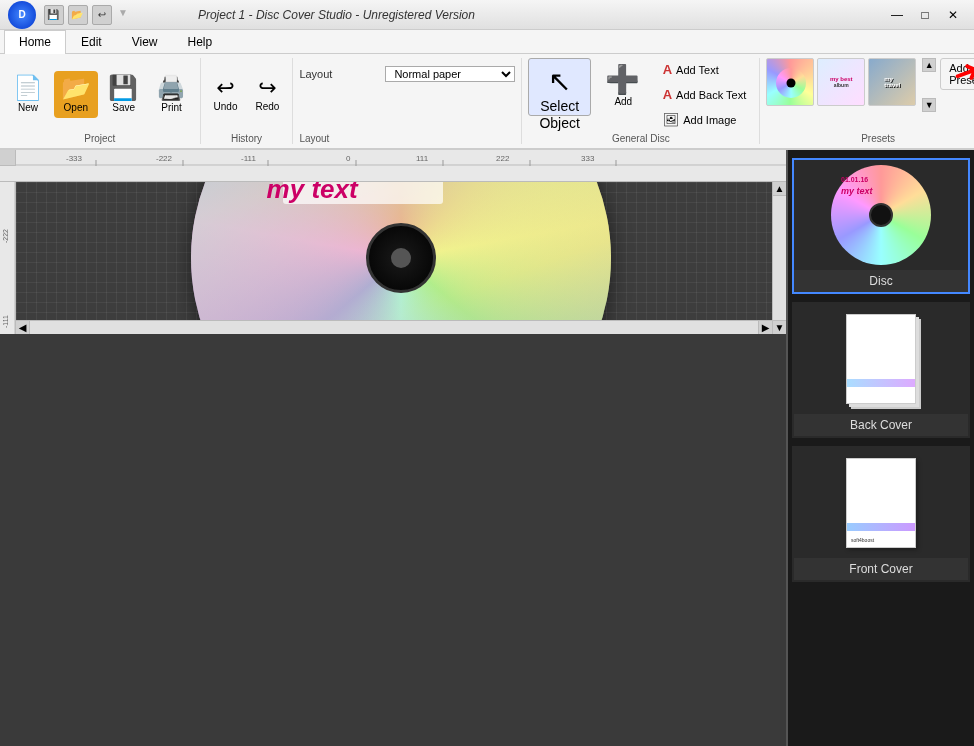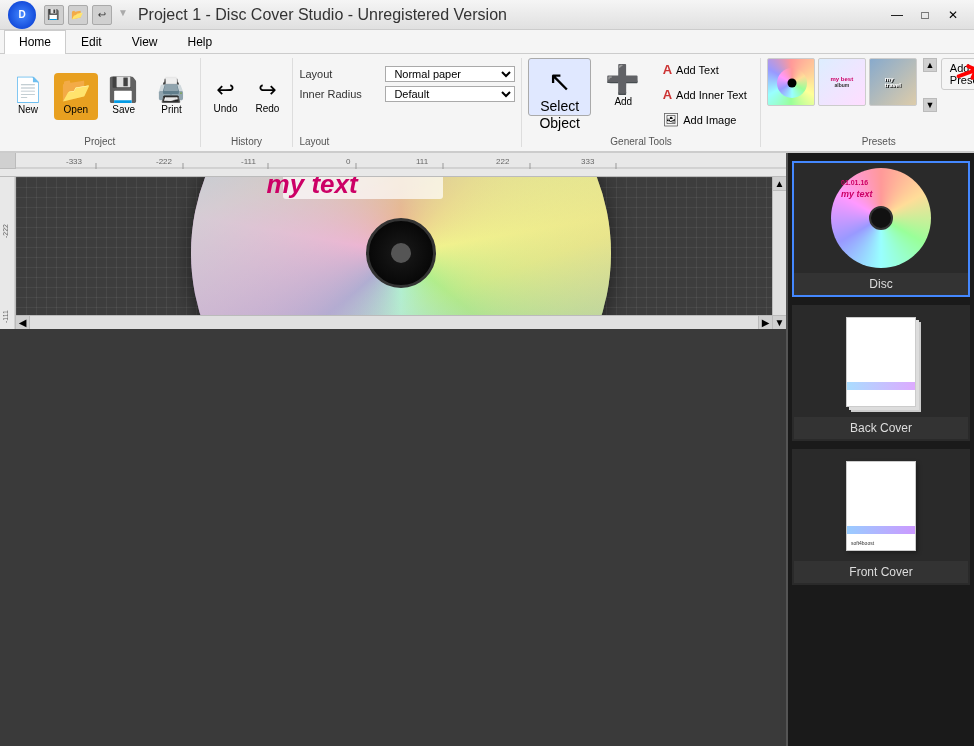"Project 1 - Disc Cover" span { font-size: 16px -> 12px; font-style: none -> italic; margin-left: none -> 60px }
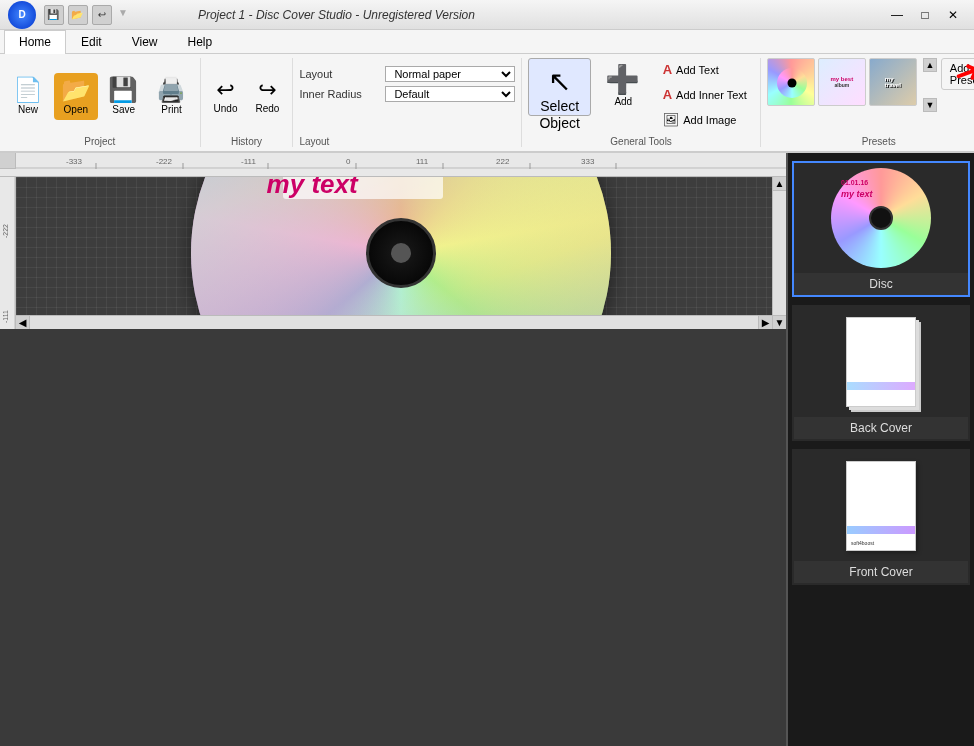"Inner Radius" div.layout-row { html: <div> <span>Inner Radius</span> <select> <option>Default</option> </select> </div> -> none }
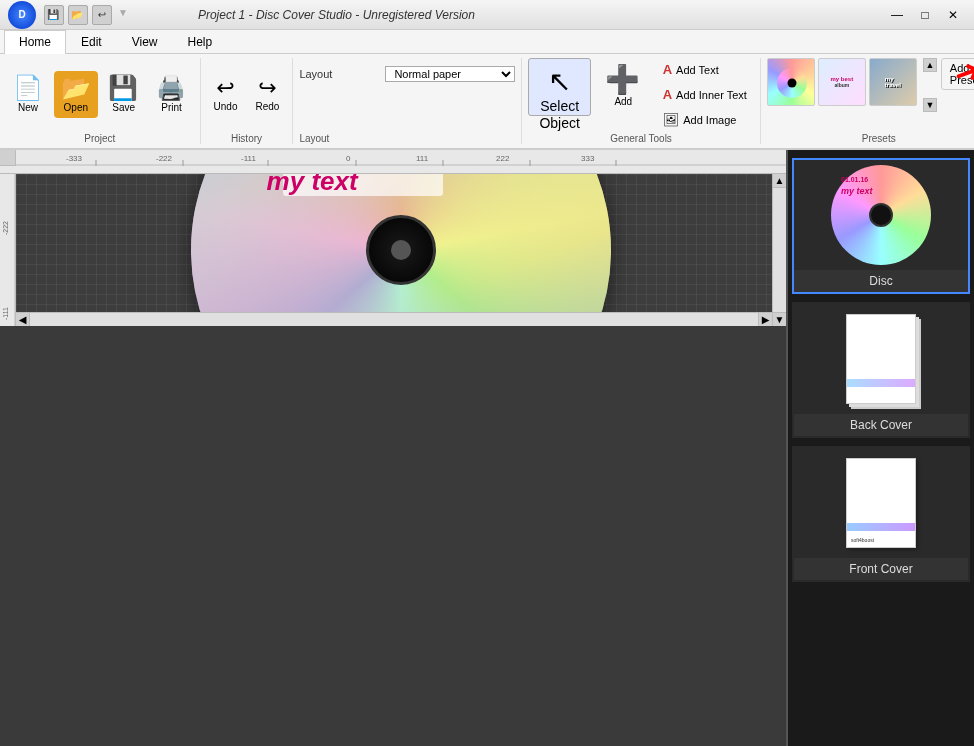"Add Inner Text" span { text: Inner -> Back }
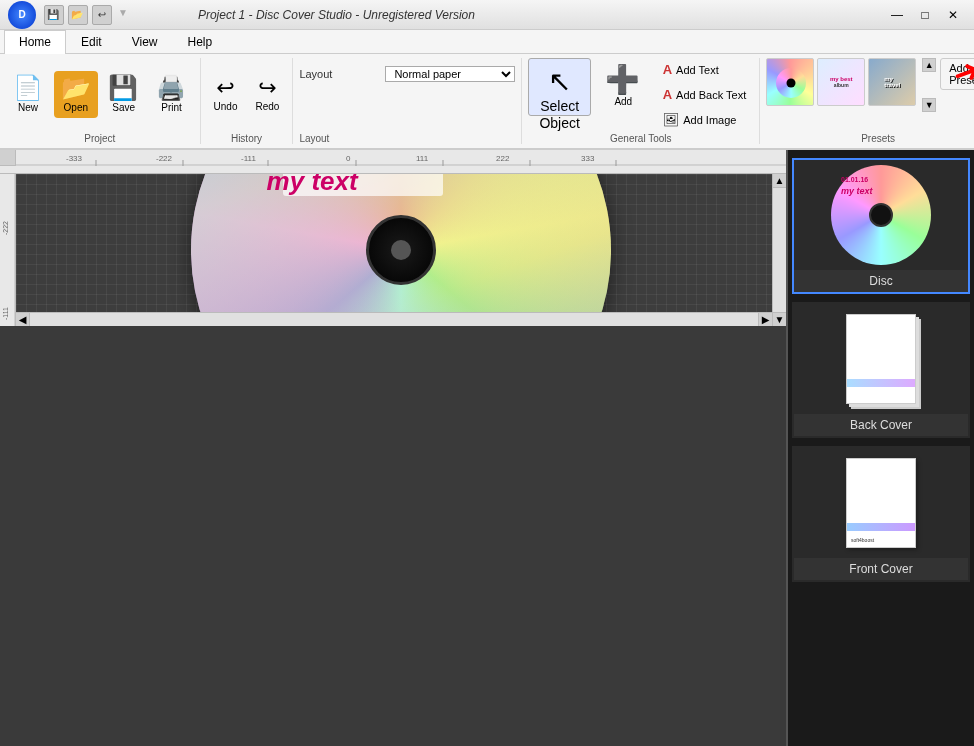"General Tools" div.ribbon-group-label { text: Tools -> Disc }
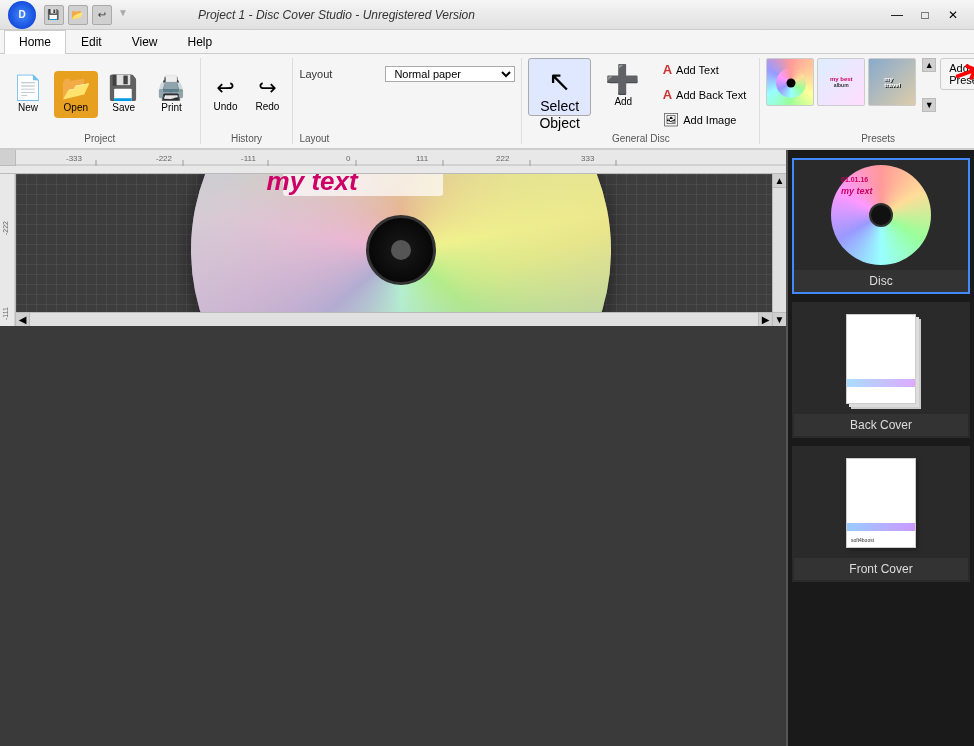"-333" div { height: 24px -> 32px }
